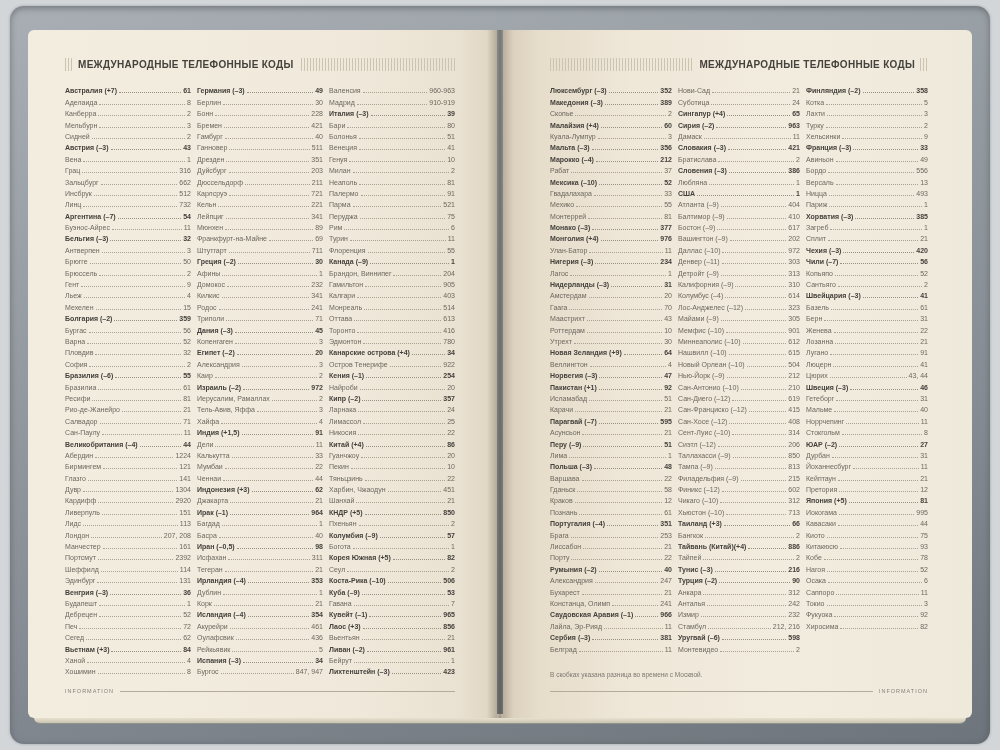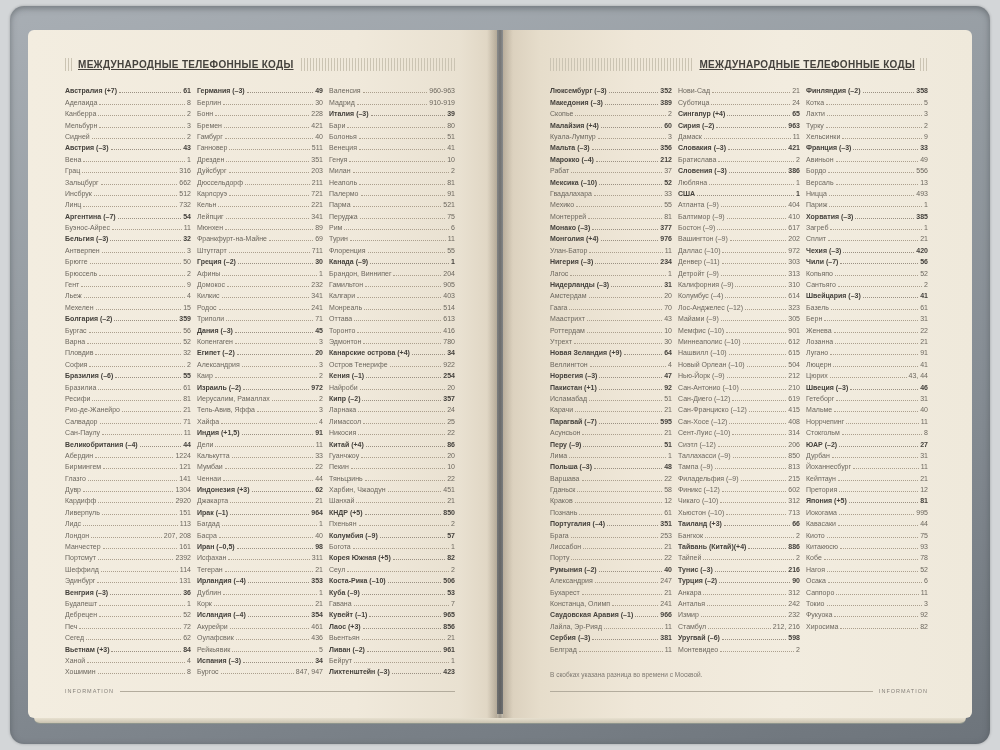"МЕЖДУНАРОДНЫЕ ТЕЛЕФОННЫЕ КОДЫ" .title { text-decoration: underline -> none }
